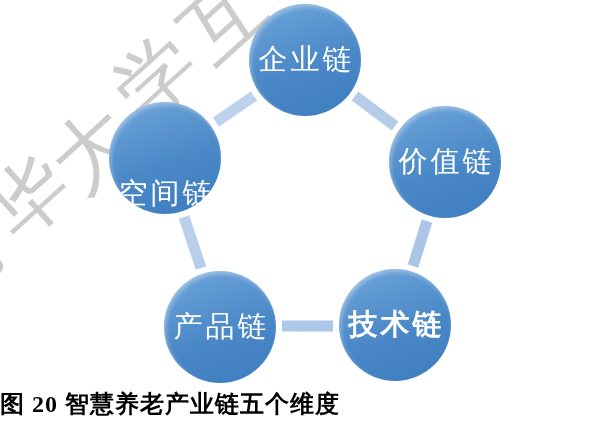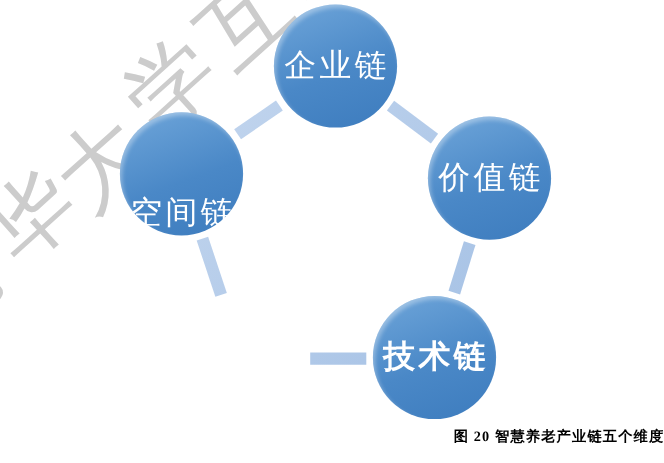"产品链" div.node { html: none -> <div> <span>产品链</span> </div> }
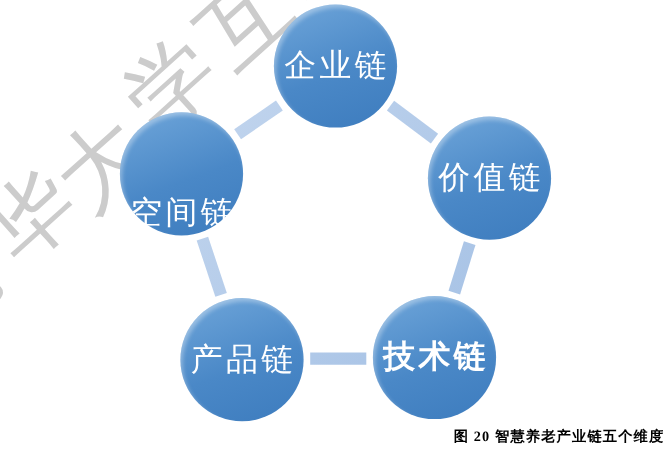"图 20 智慧养老产业链五个维度" .caption { font-size: 13px -> 24px; text-align: right -> left }
